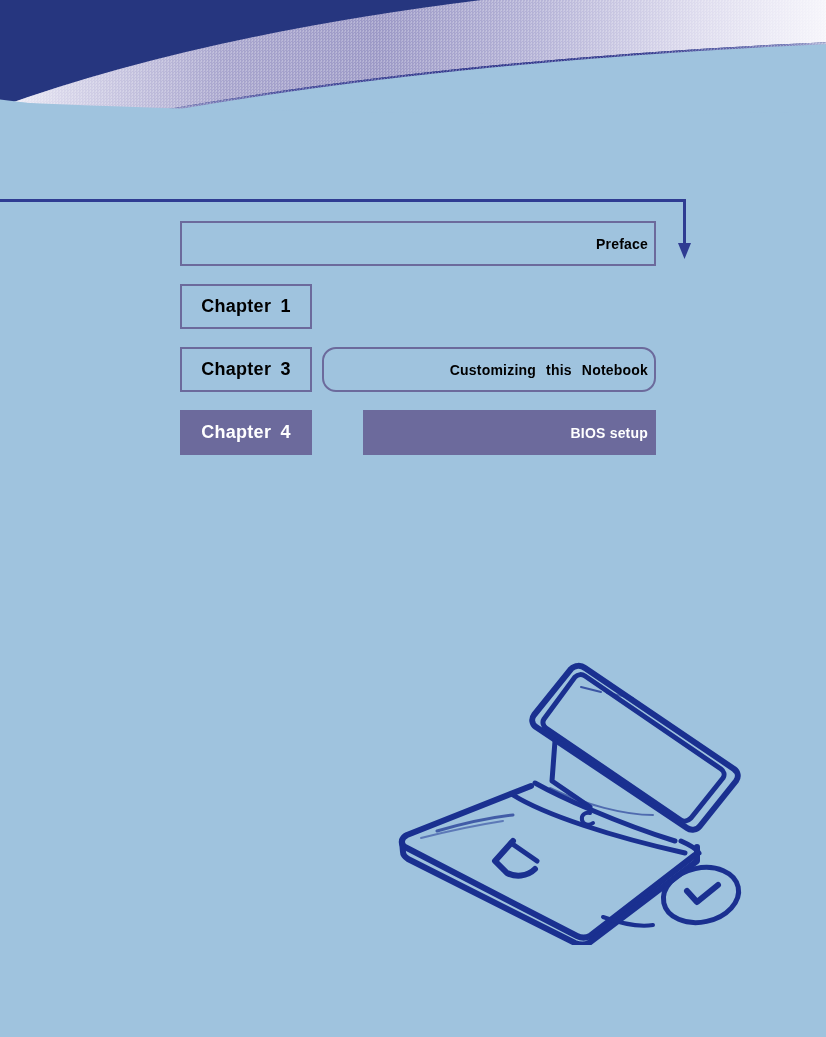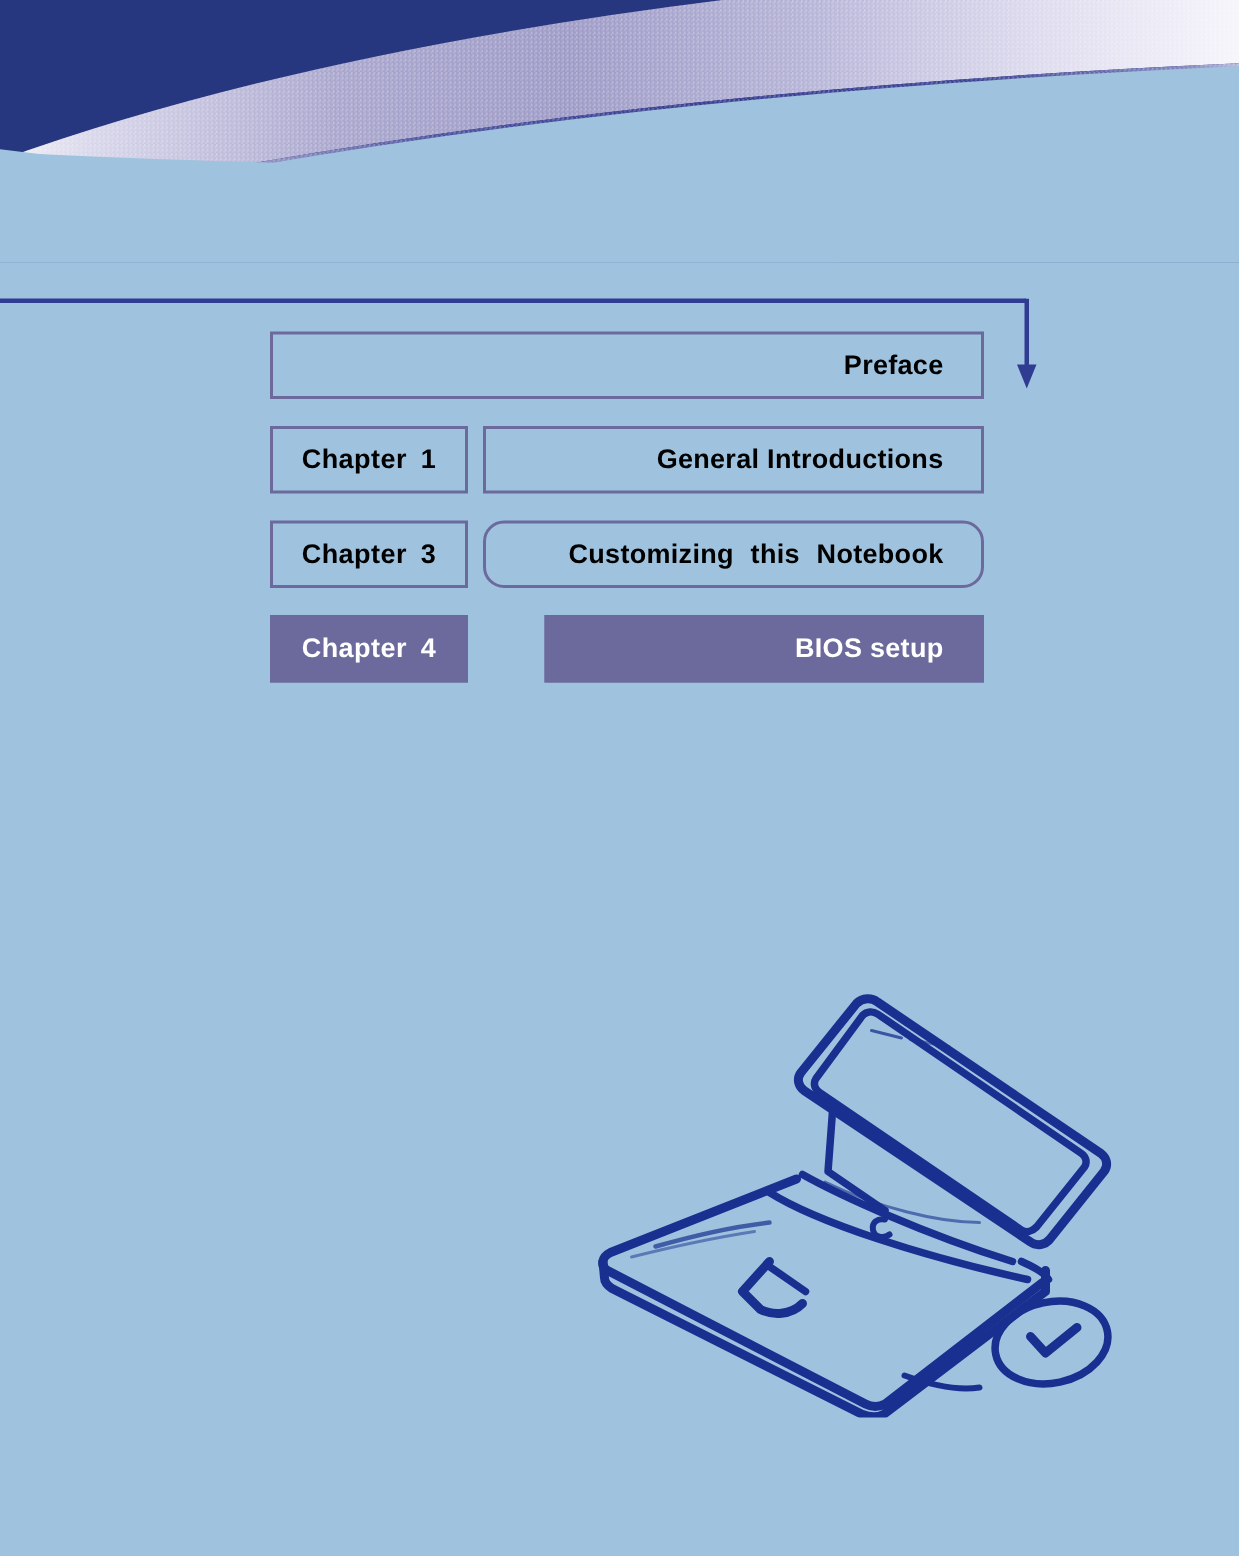"Preface" .toc-title { font-size: 18px -> 14px; padding-right: 25px -> 6px }
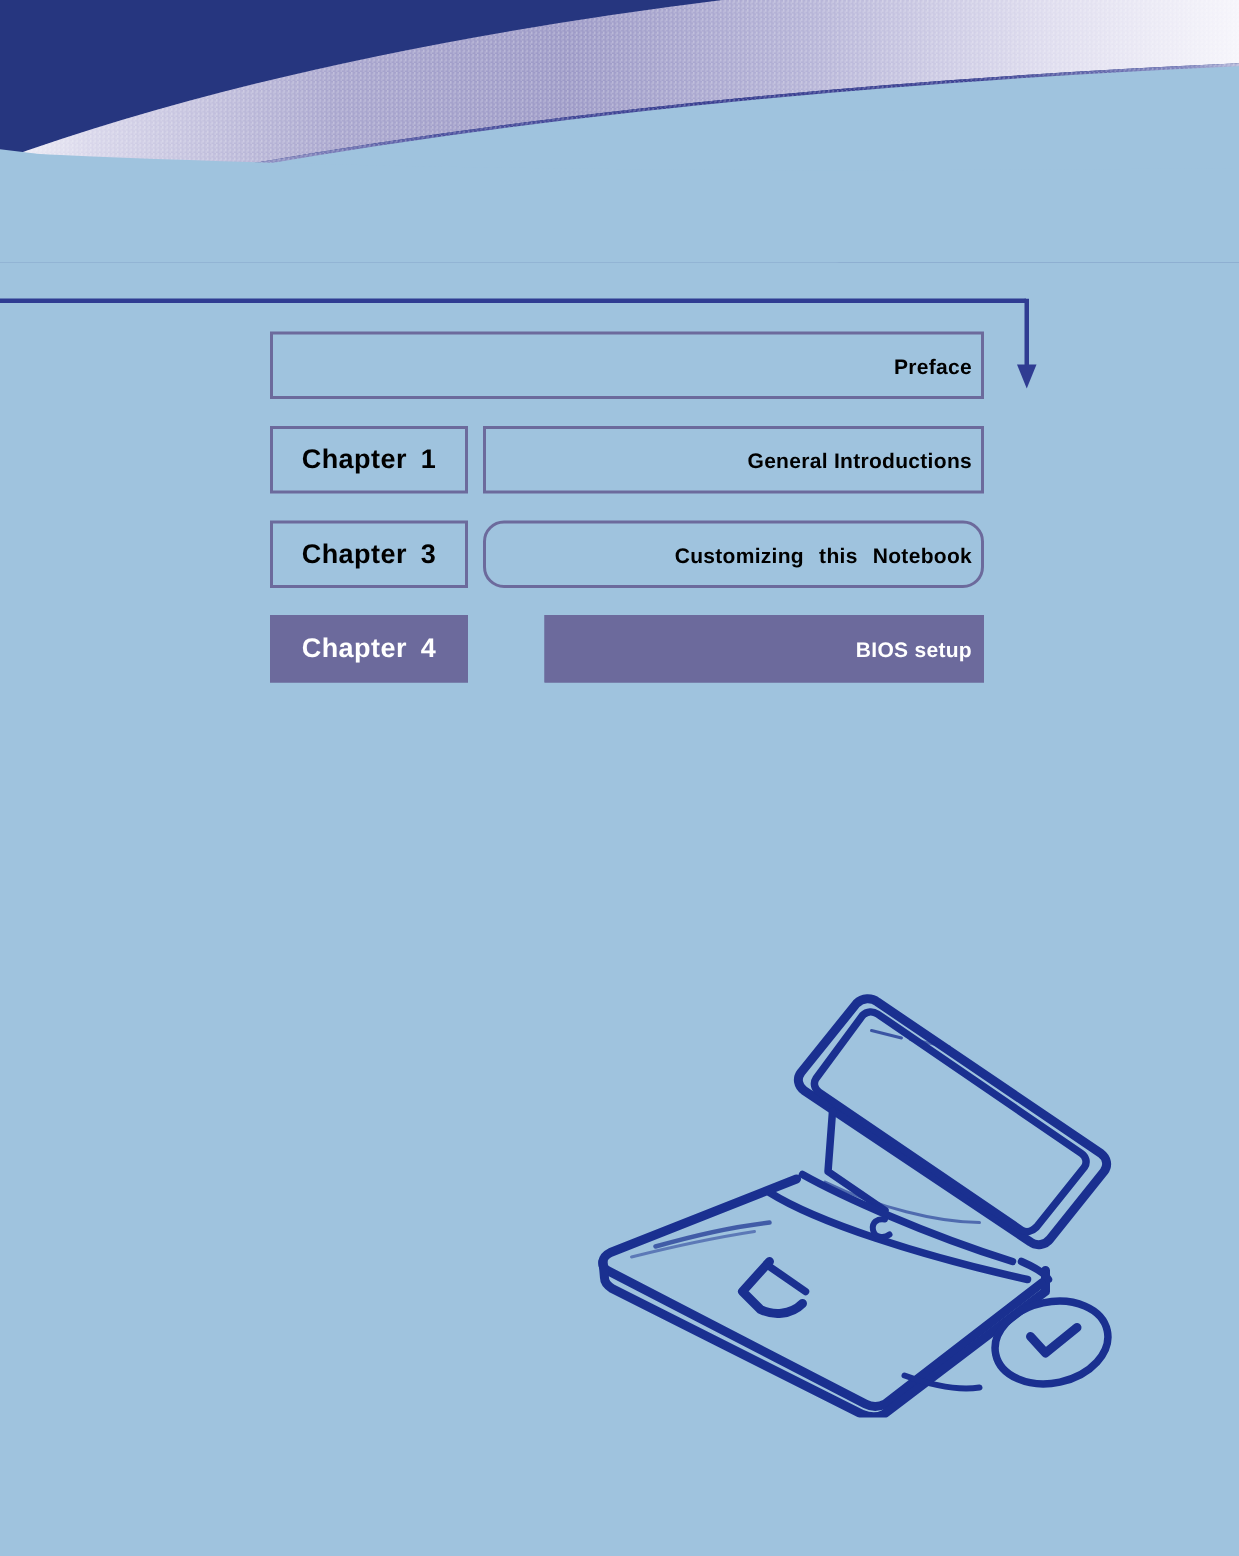"General Introductions" div.toc-title { html: <div>General Introductions</div> -> none }
